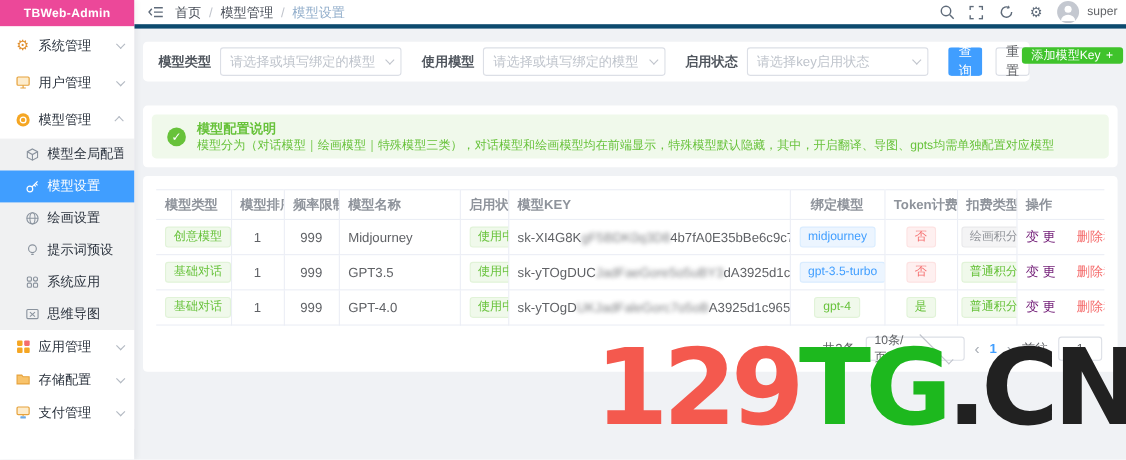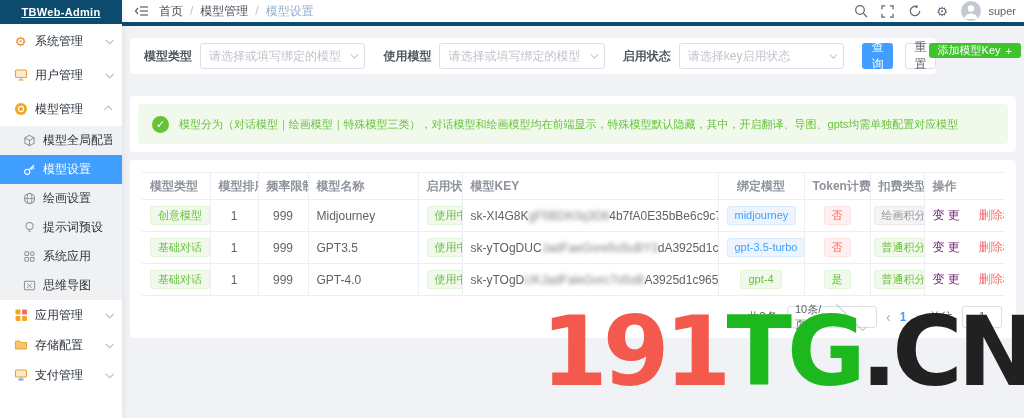"TBWeb-Admin" .logo { background: #0c4a6e -> #ec4899; text-decoration: underline -> none }
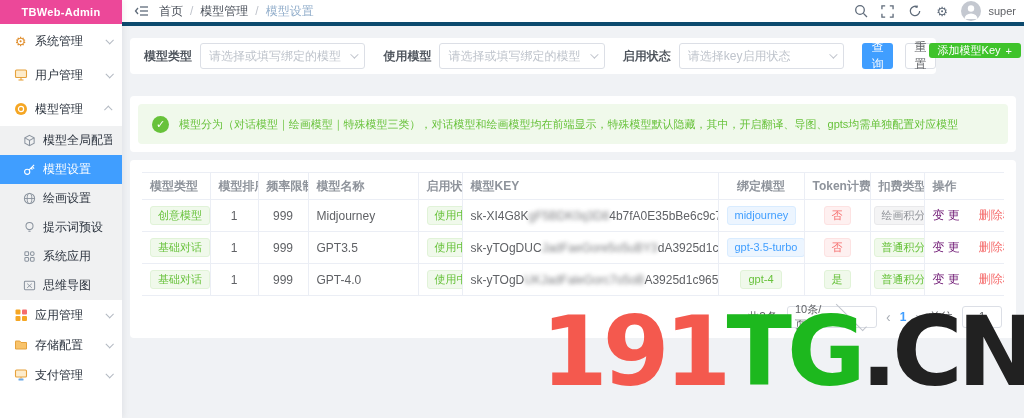"模型配置说明" div.alert-title { html: none -> <div>模型配置说明</div> }
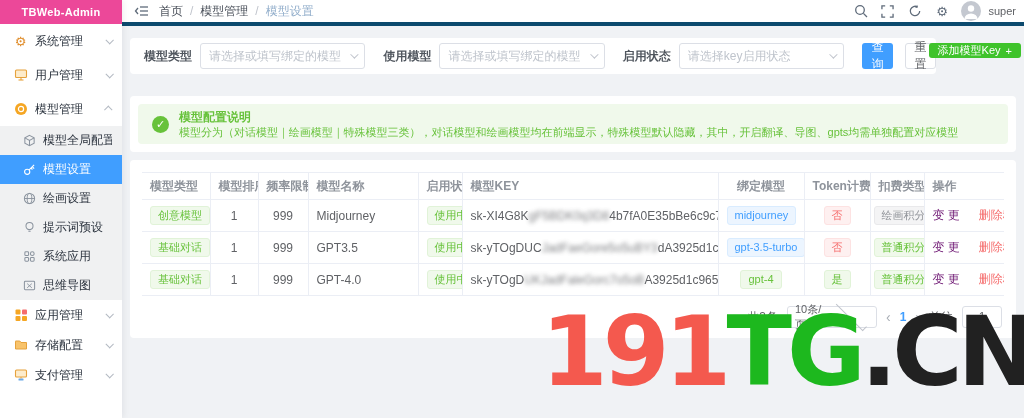"191" span.wm-red { text: 191 -> 129 }
